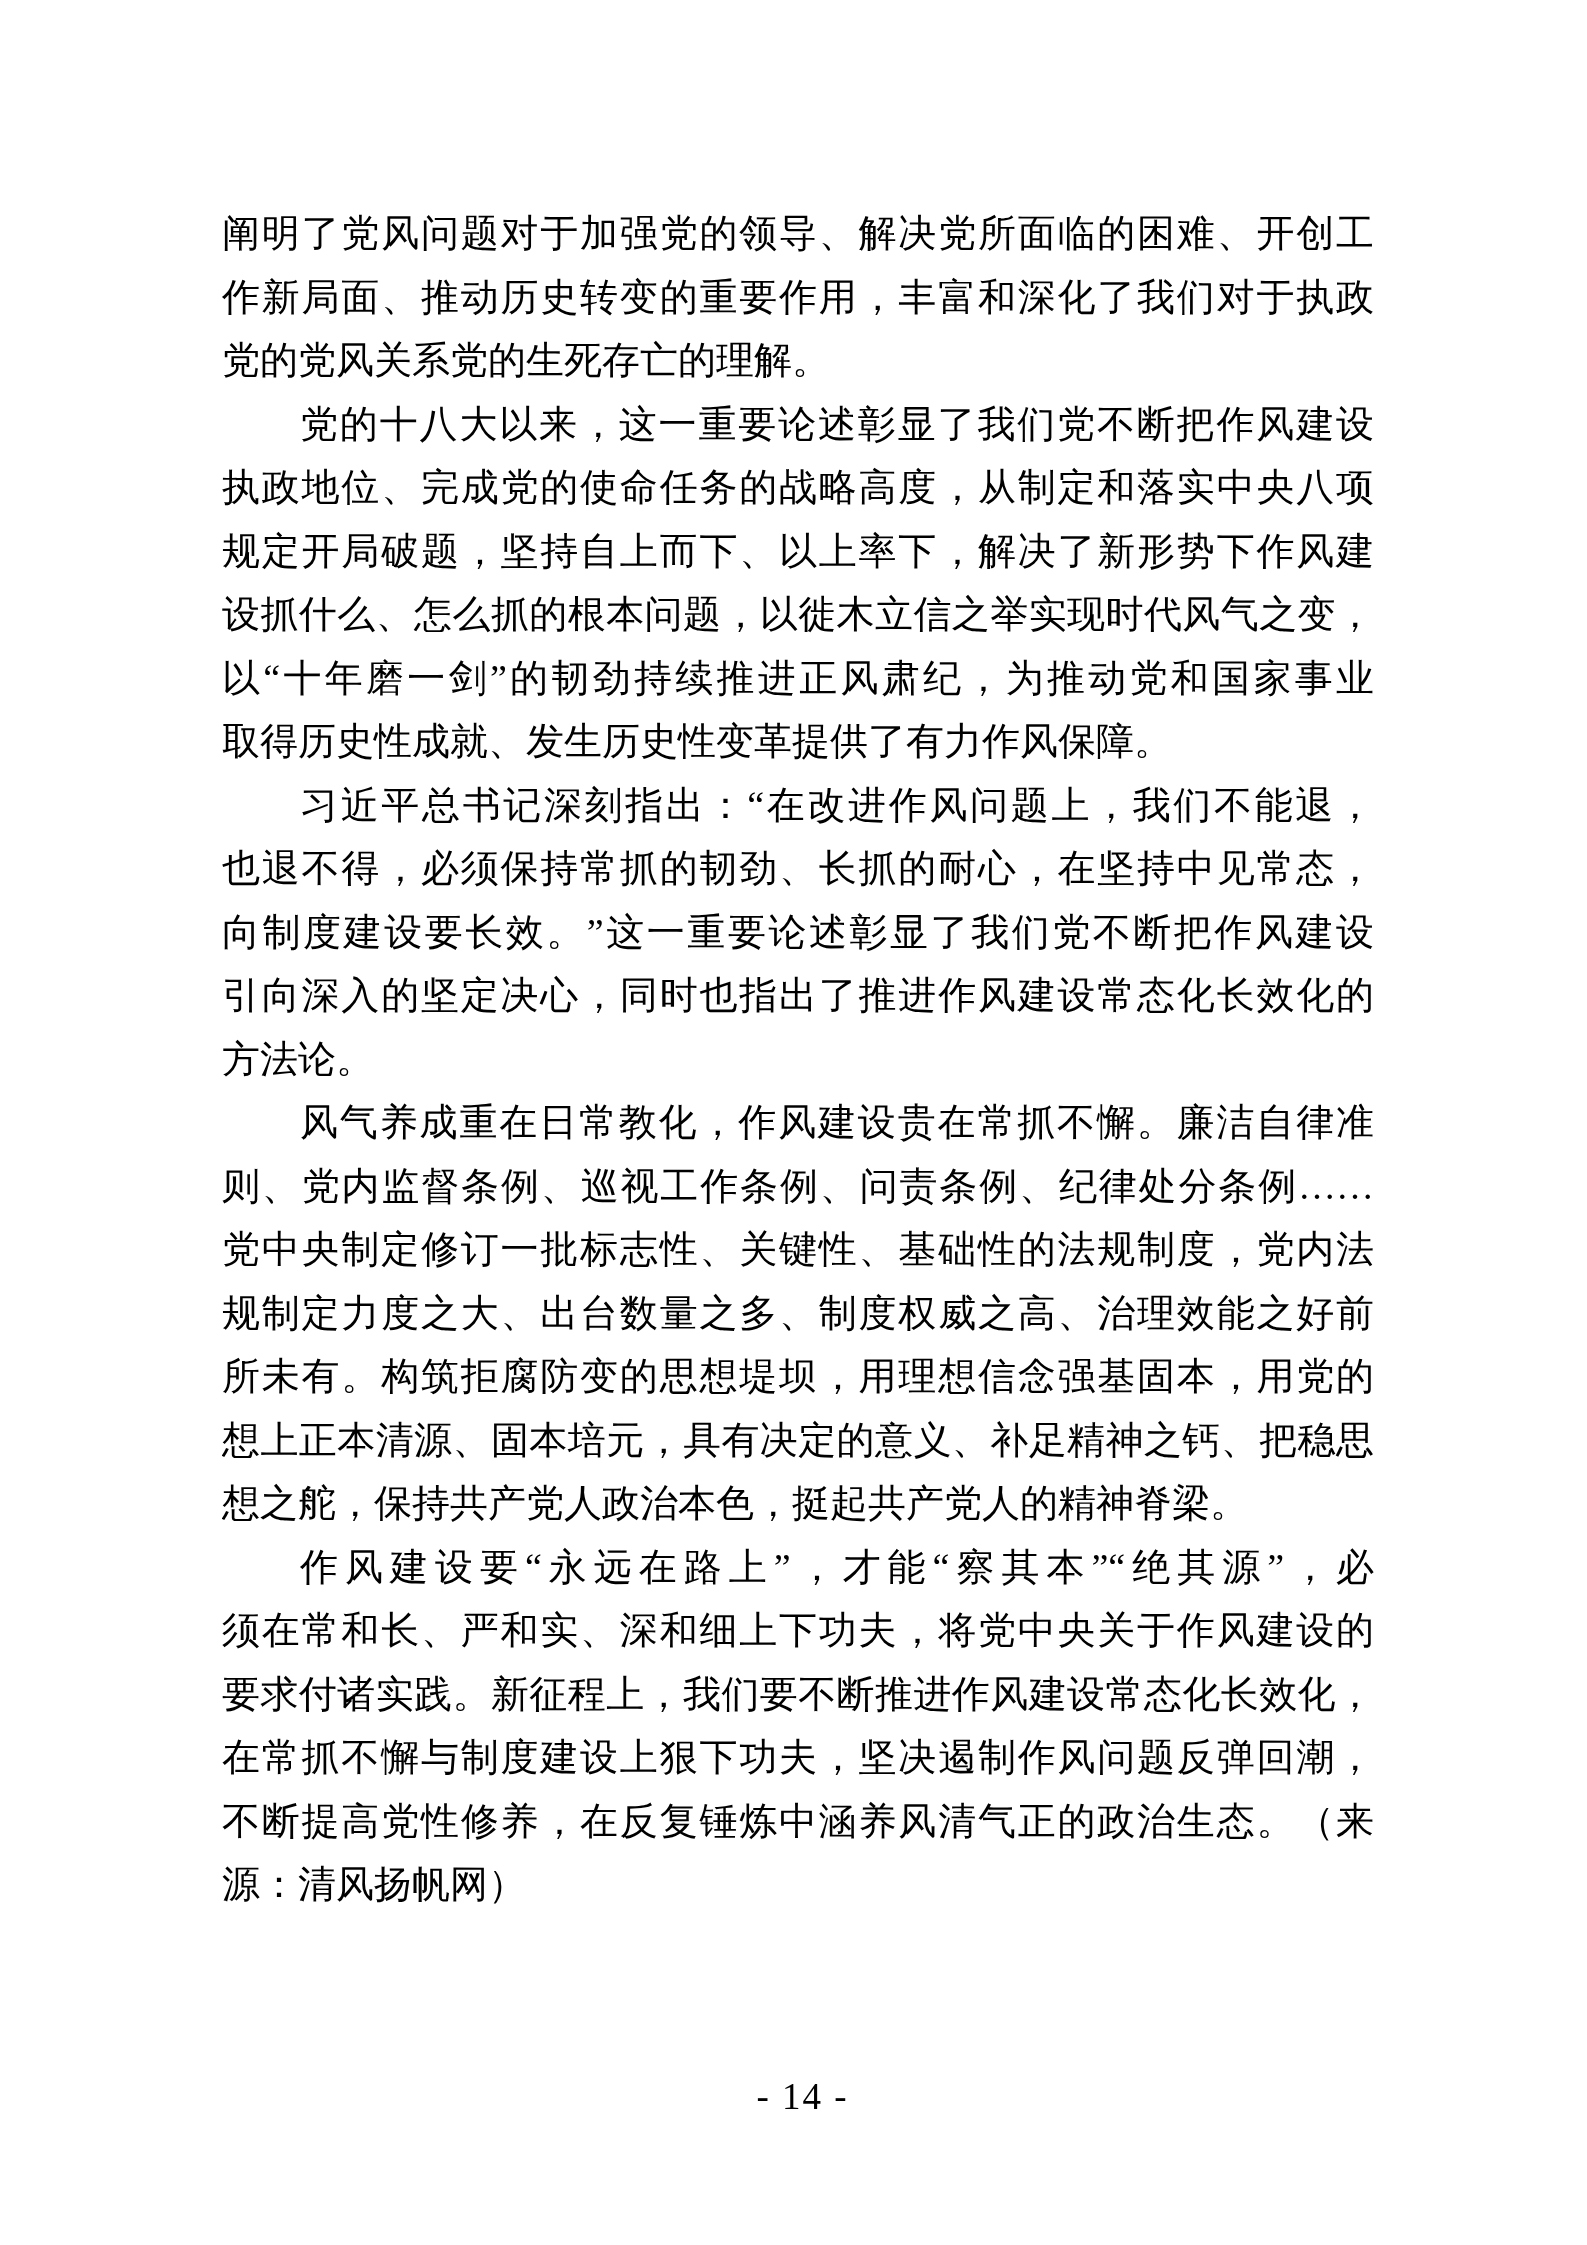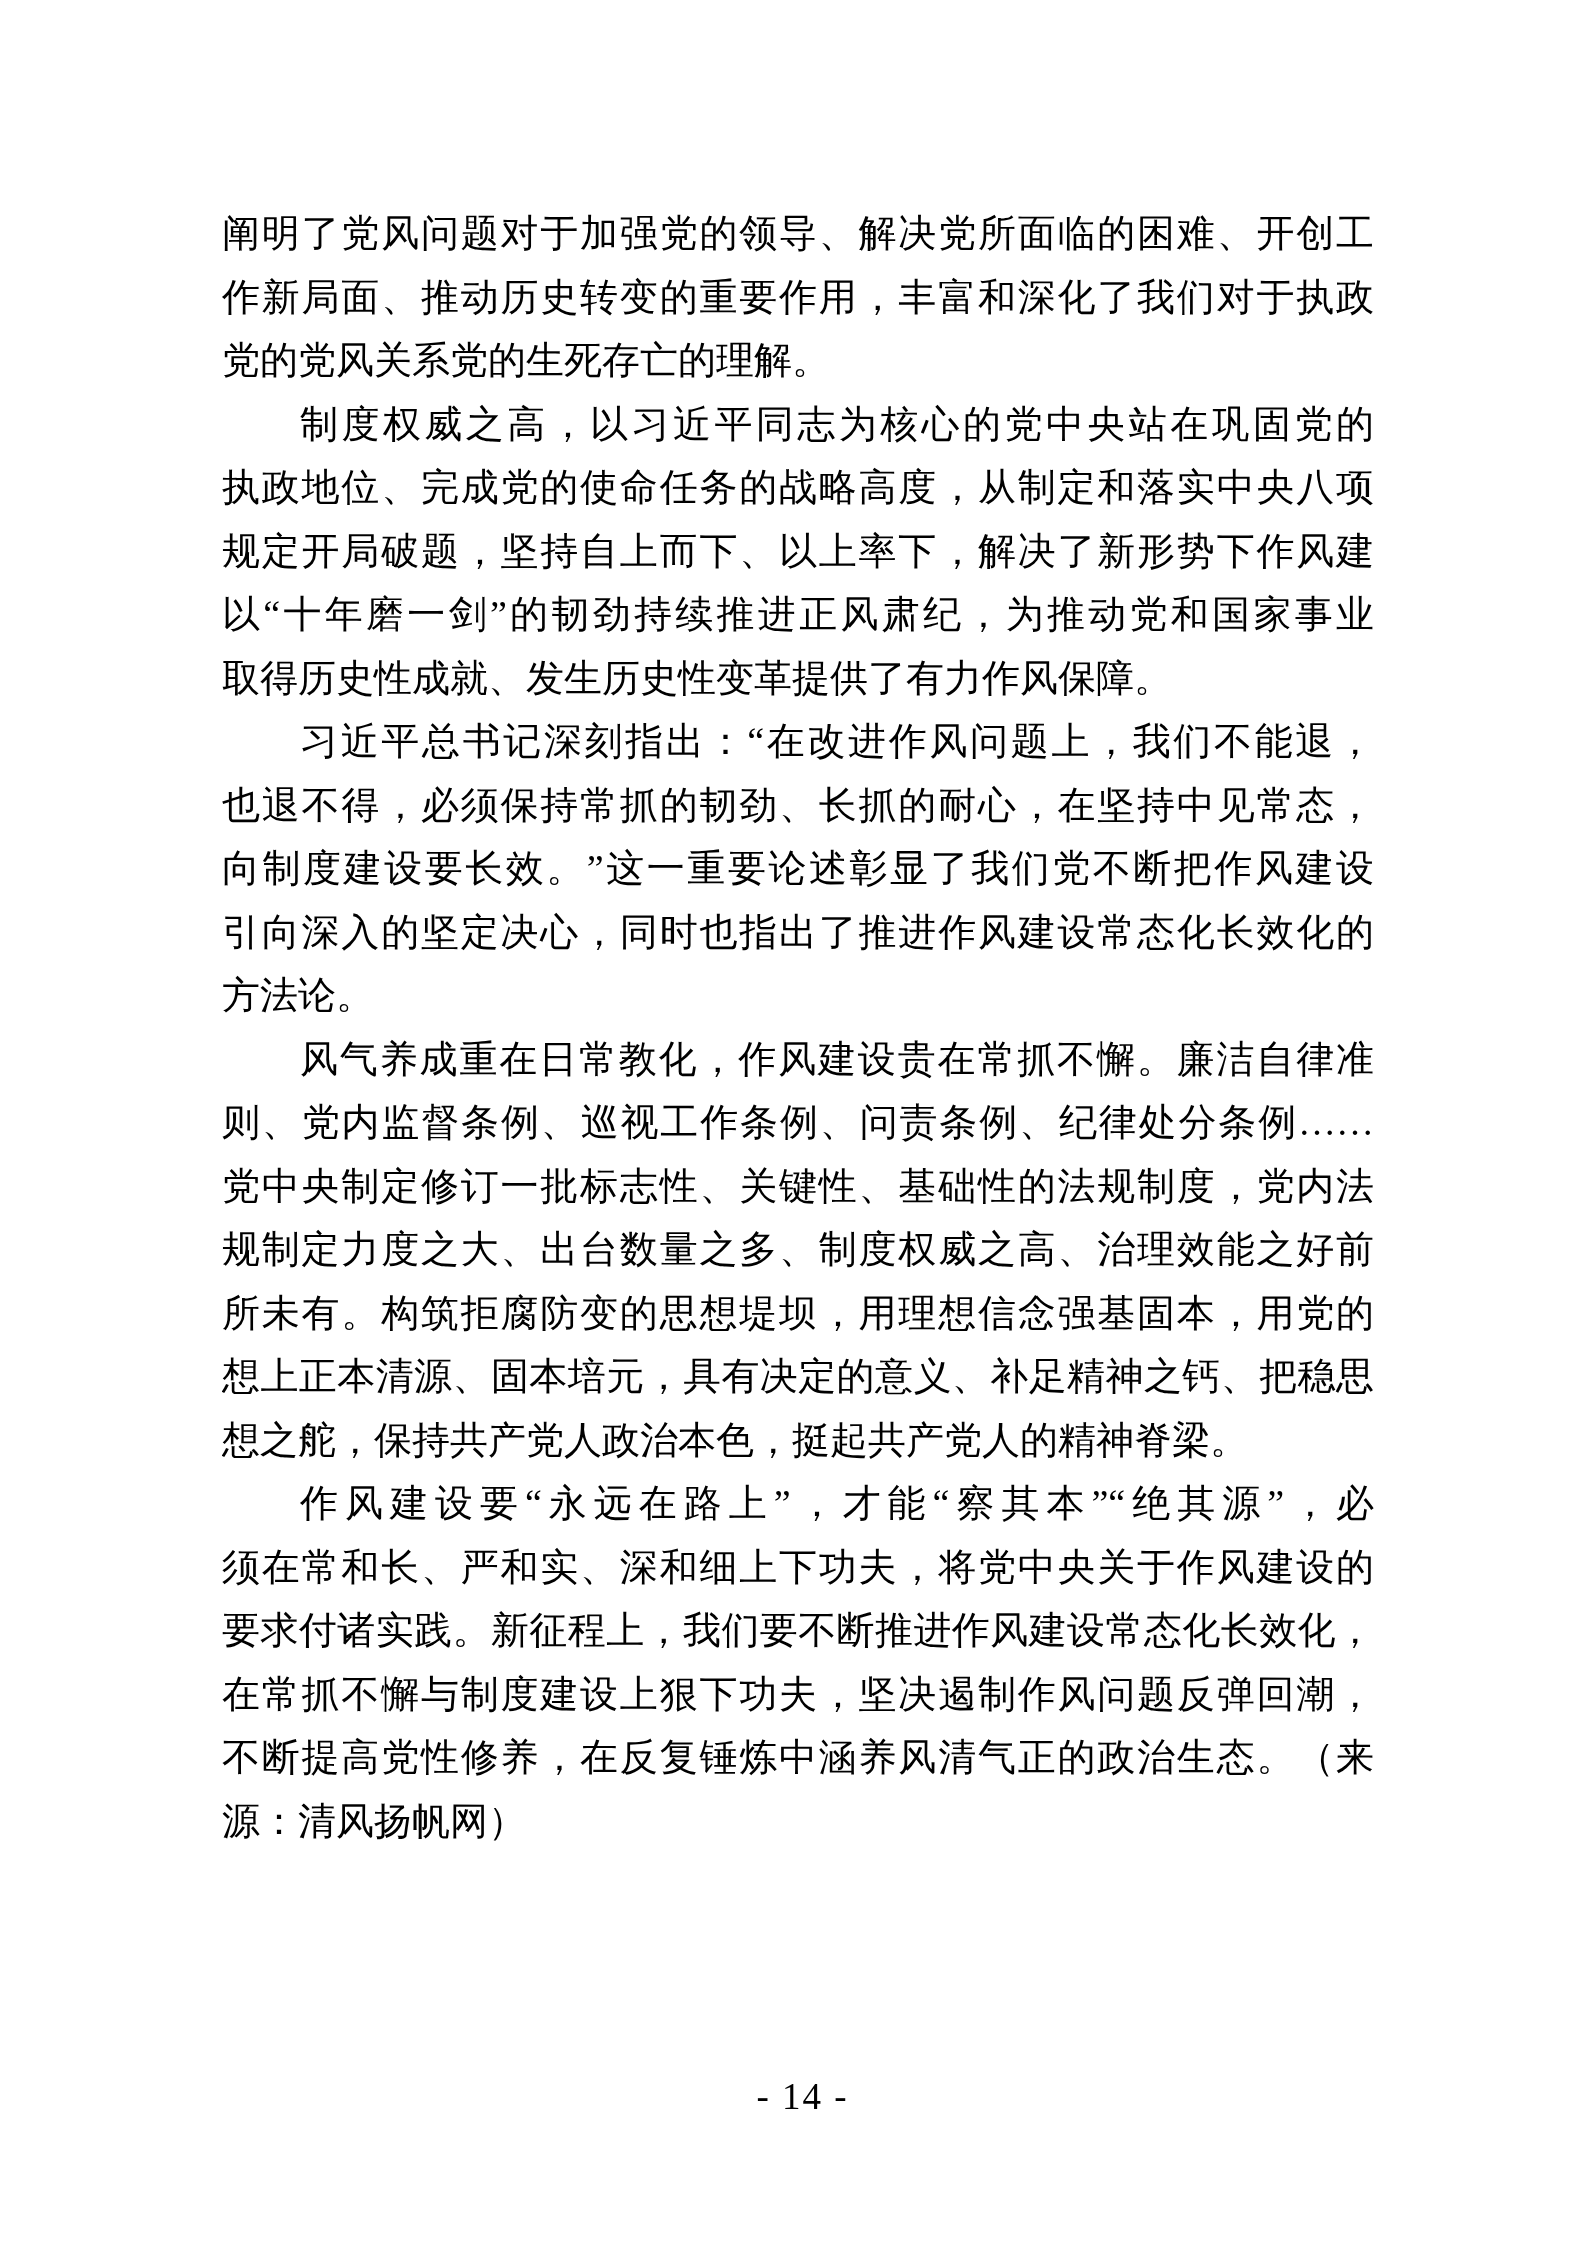"制度权威之高，以习近平同志为核心的党中央站在巩固党的" div.line { text: 制度权威之高，以习近平同志为核心的党中央站在巩固党的 -> 党的十八大以来，这一重要论述彰显了我们党不断把作风建设 }
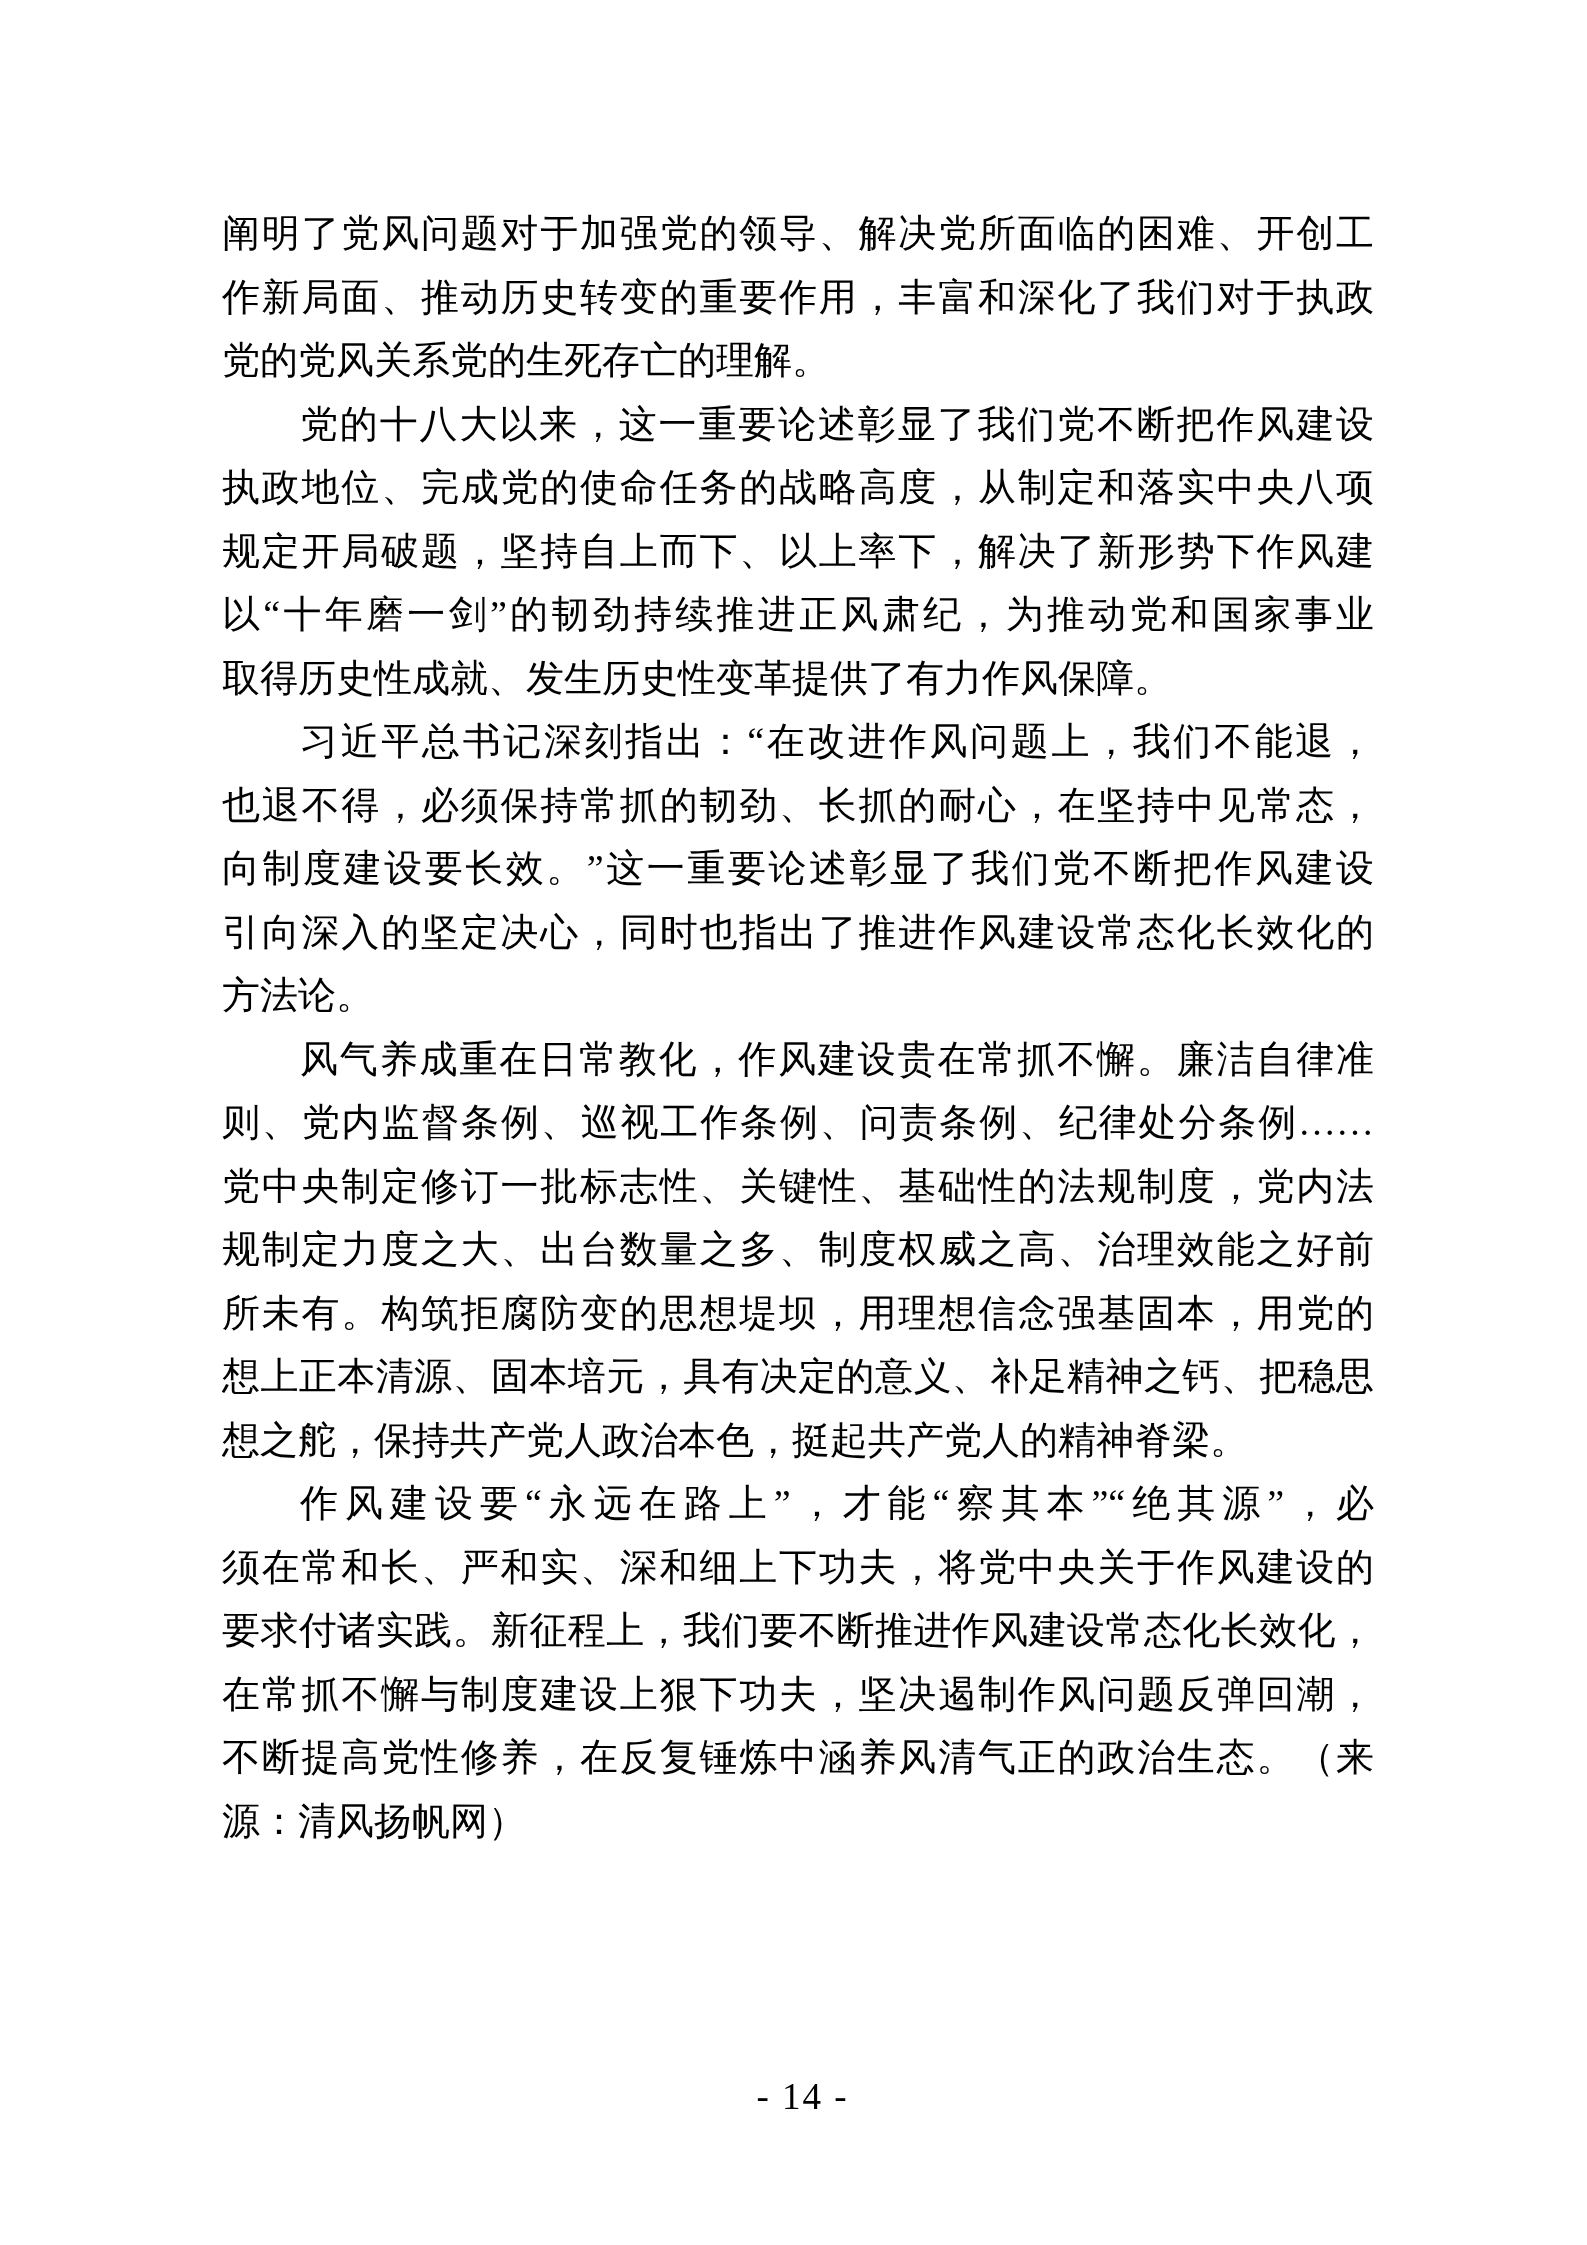"设抓什么、怎么抓的根本问题，以徙木立信之举实现时代风气之变，" div.line { html: none -> <div>设抓什么、怎么抓的根本问题，以徙木立信之举实现时代风气之变，</div> }
